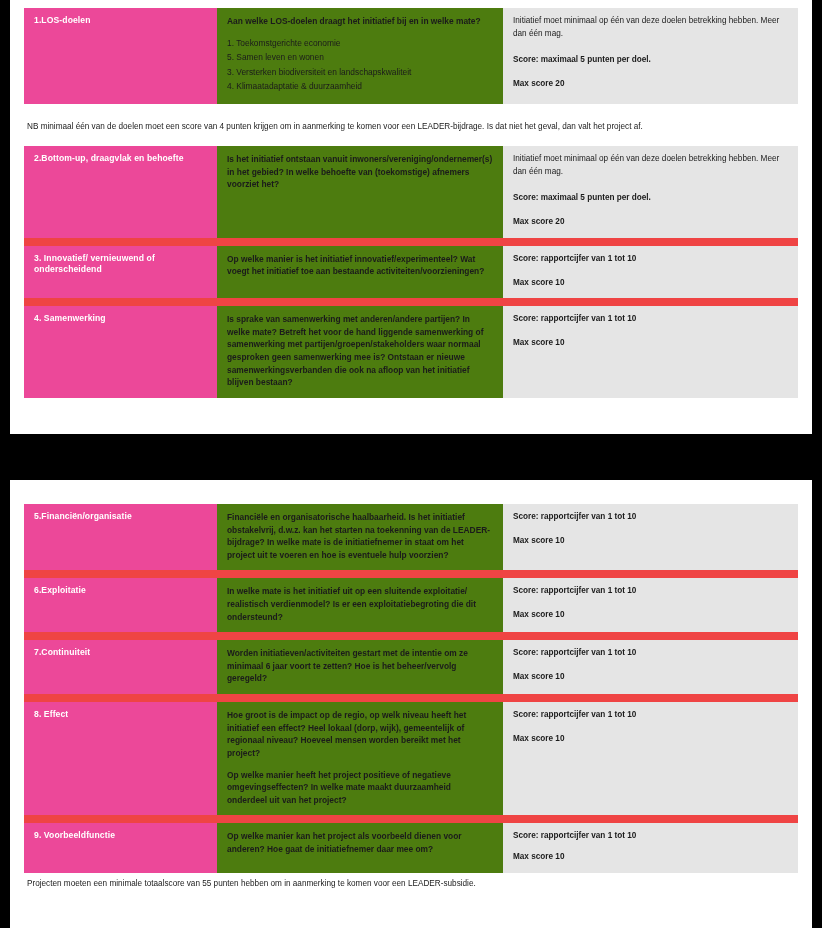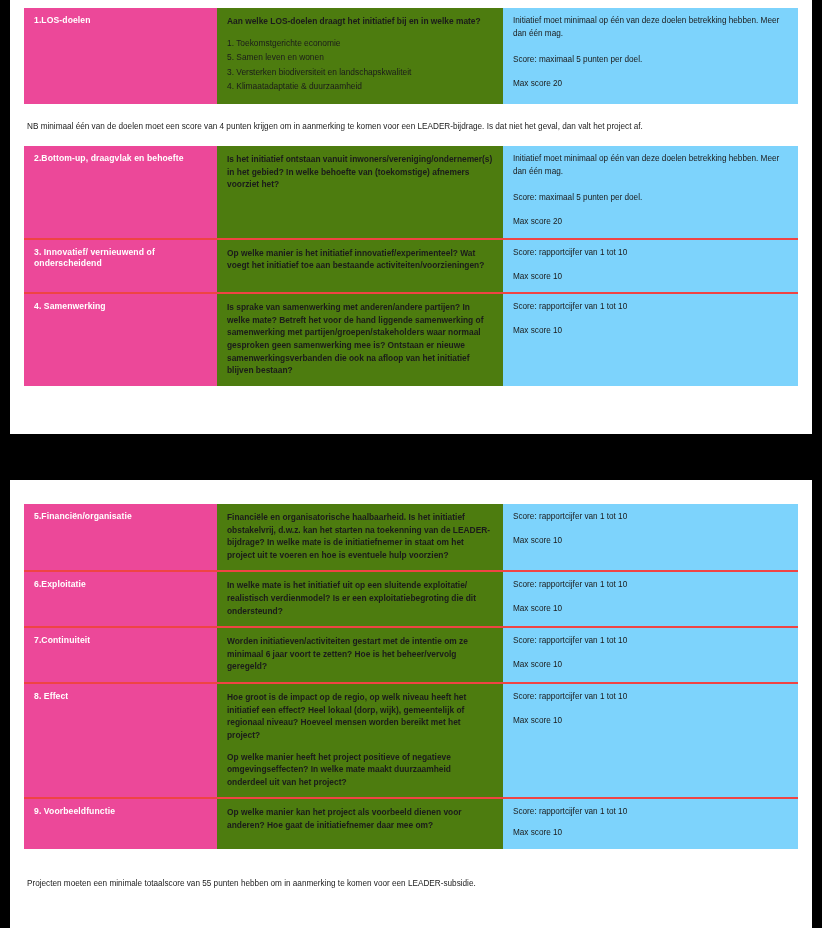"Initiatief moet minimaal op één" td.cell-score { background: #7dd3fc -> #e5e5e5 }
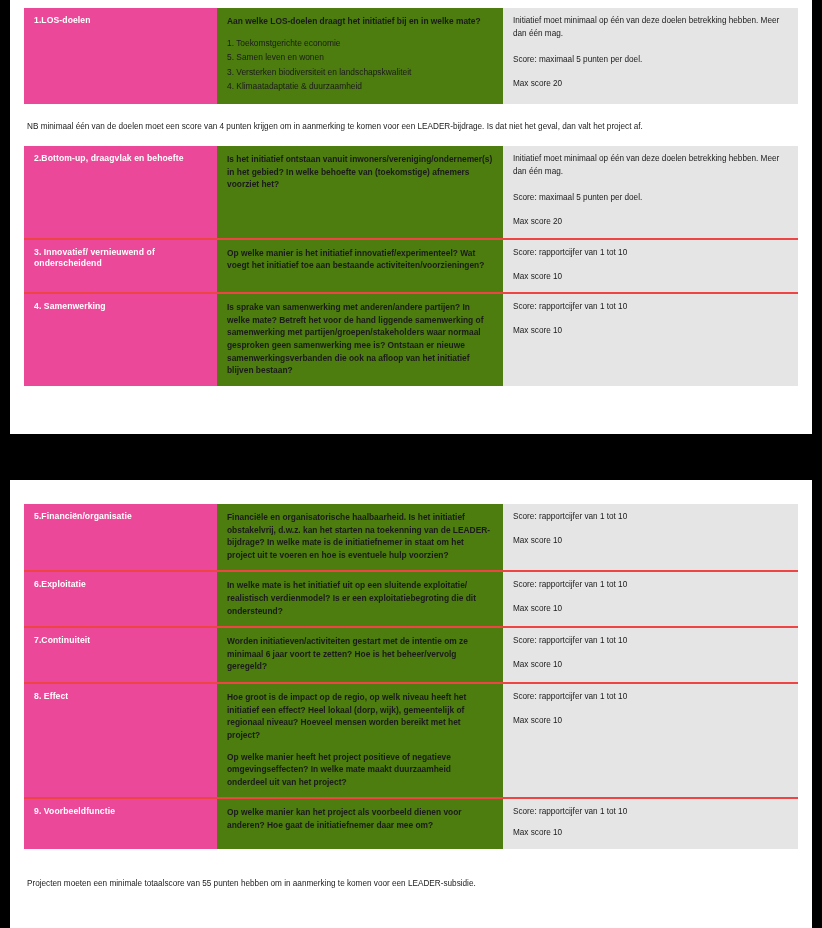"Score: maximaal 5 punten per" .score-line-bold { font-weight: normal -> bold }
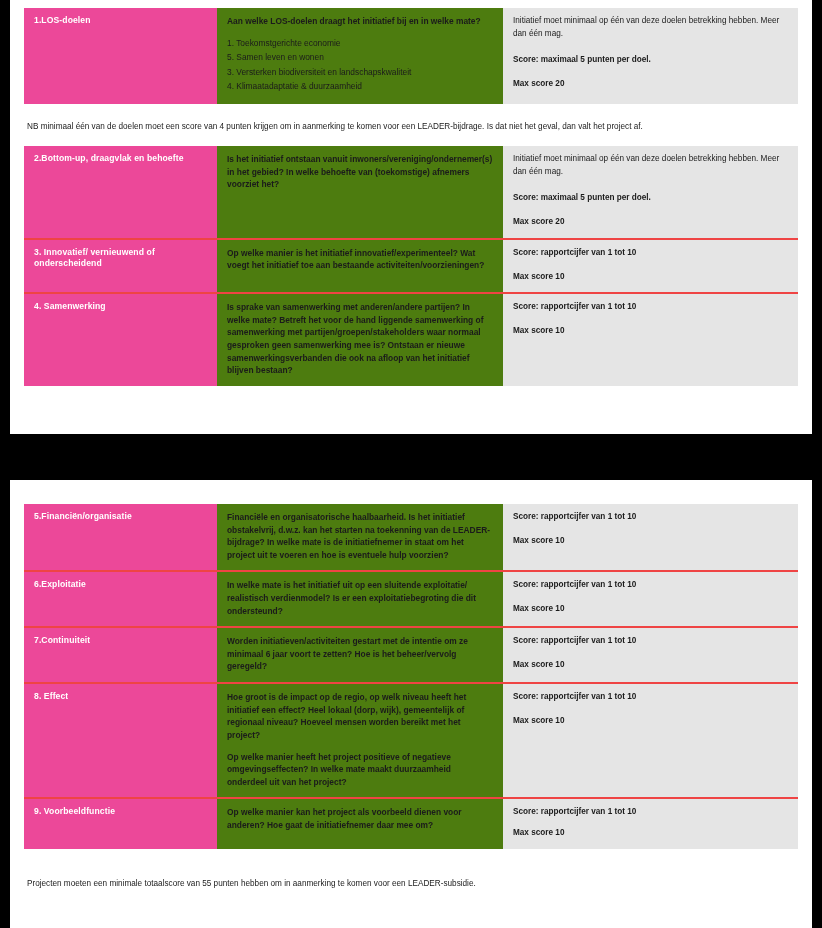"2.Bottom-up, draagvlak en behoefte" .criteria-table td { border-bottom: 2px solid #ef4444 -> 8px solid #ef4444 }
